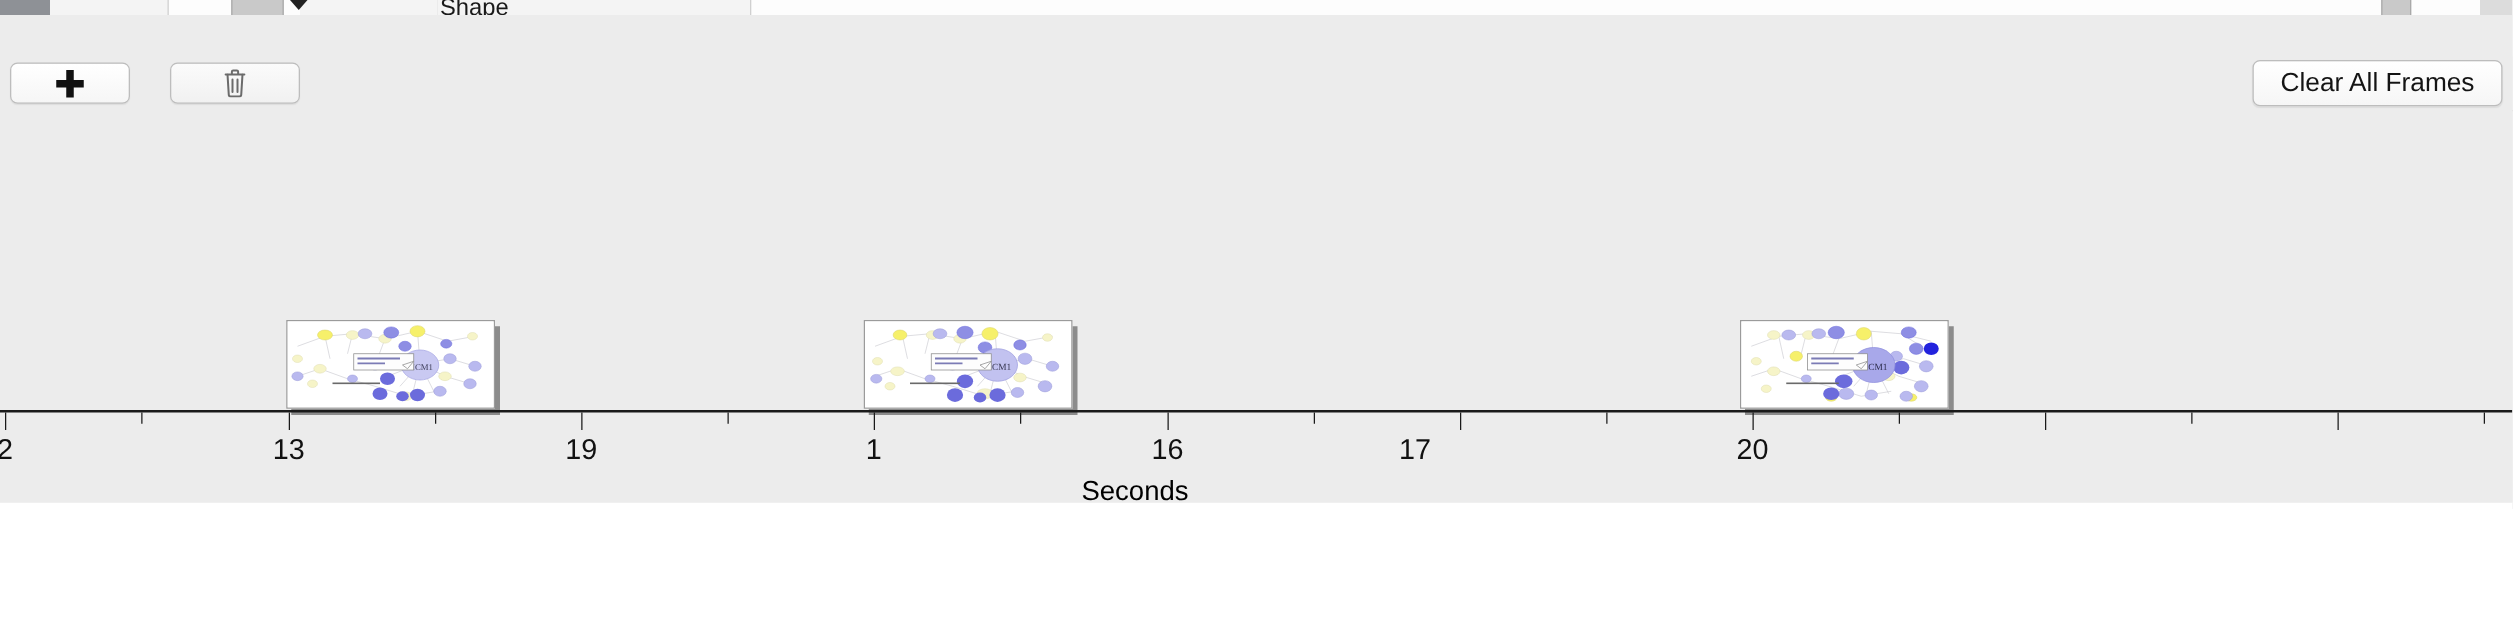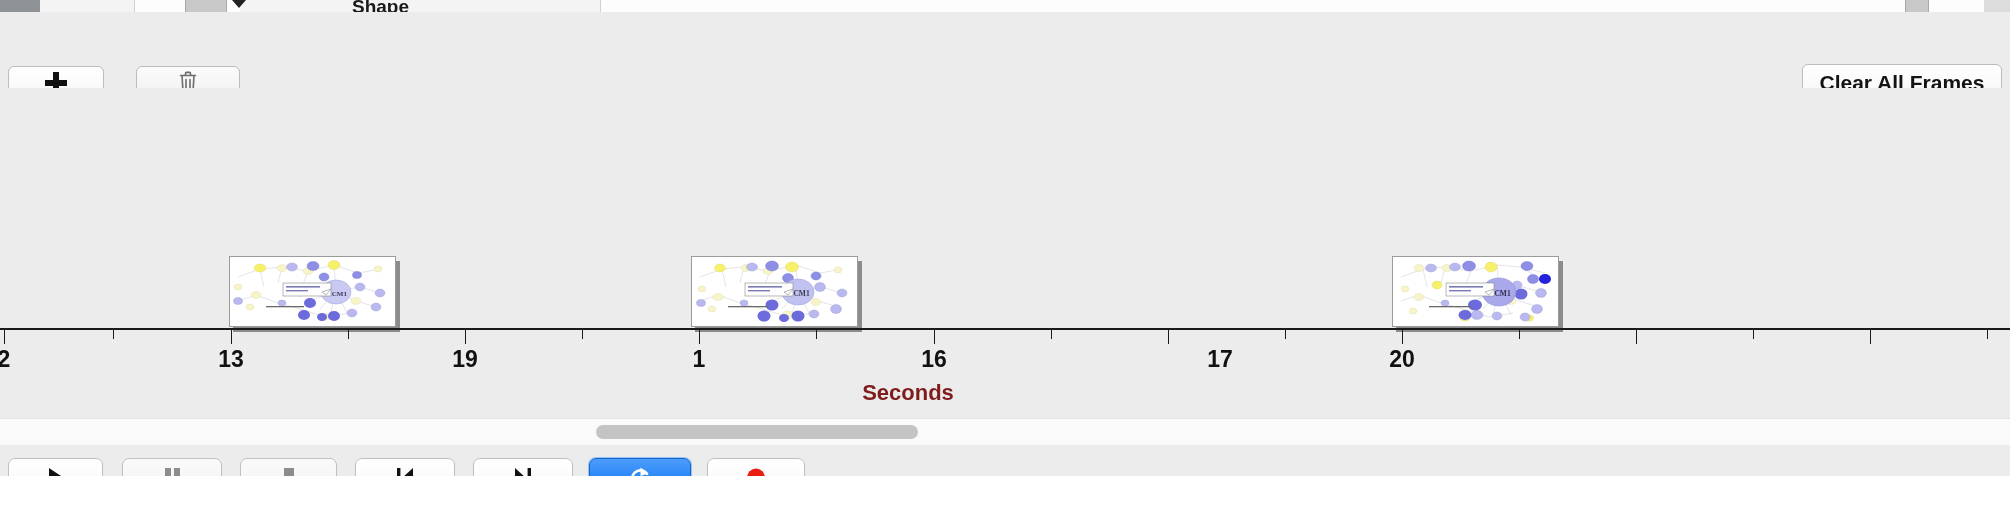"Shape" .app { font-weight: bold -> none; height: 476px -> 402px }
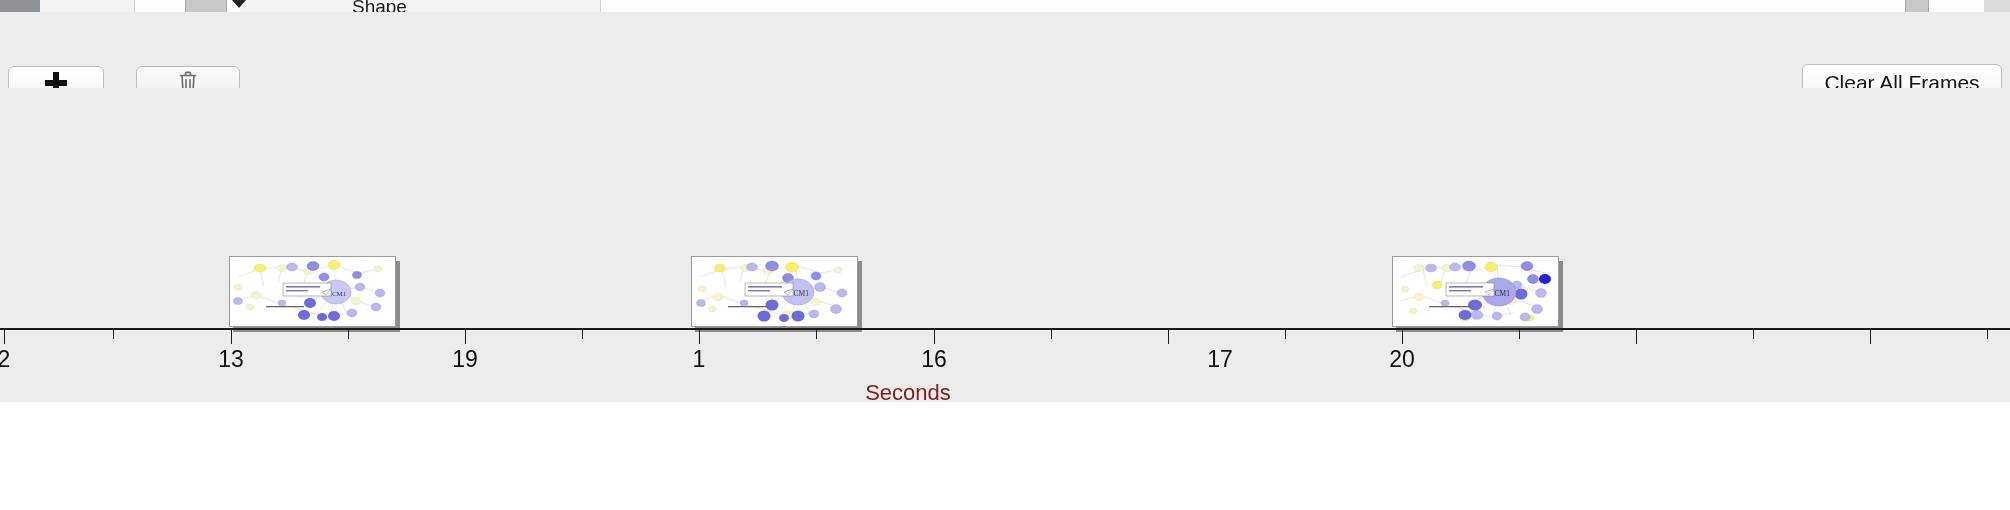"Clear All Frames" .btn { margin-top: 16px -> none }
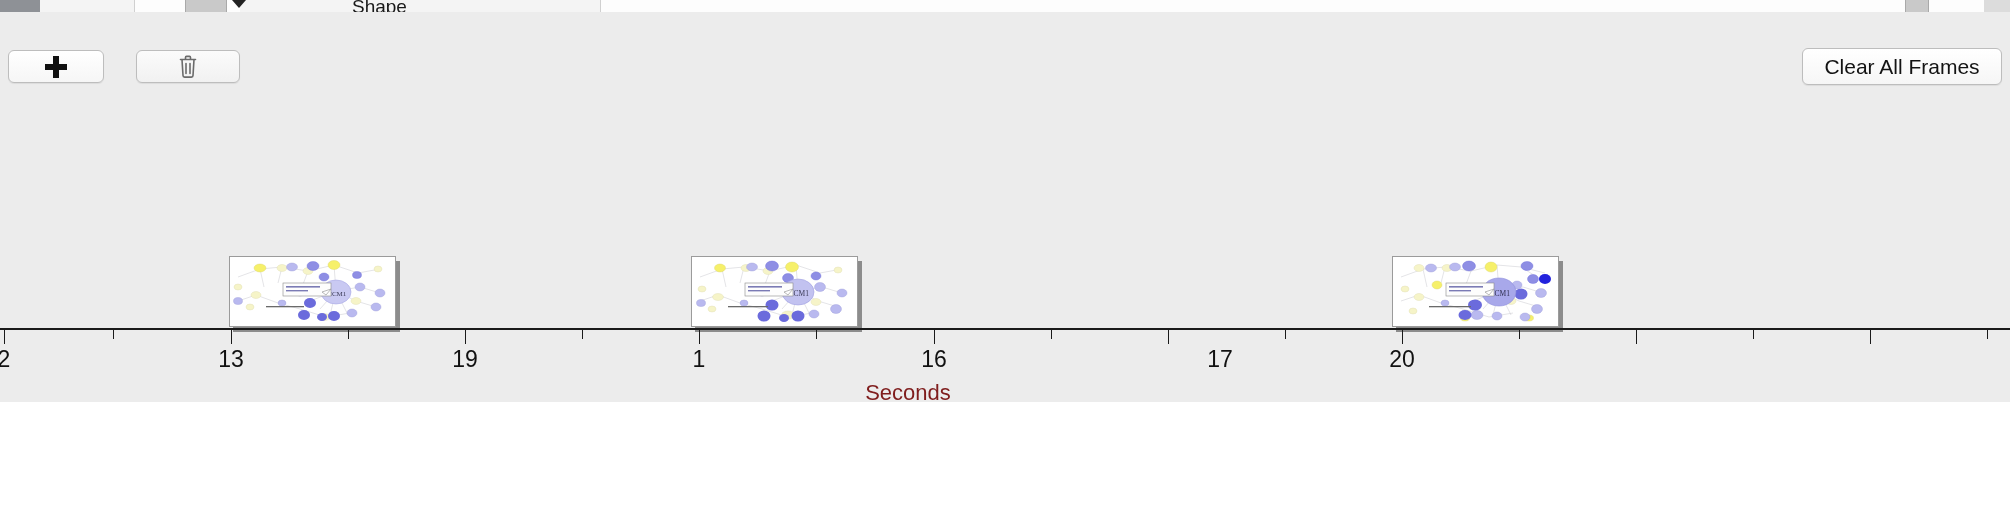"17" div.tick-lbl { left: 1220px -> 1132px }
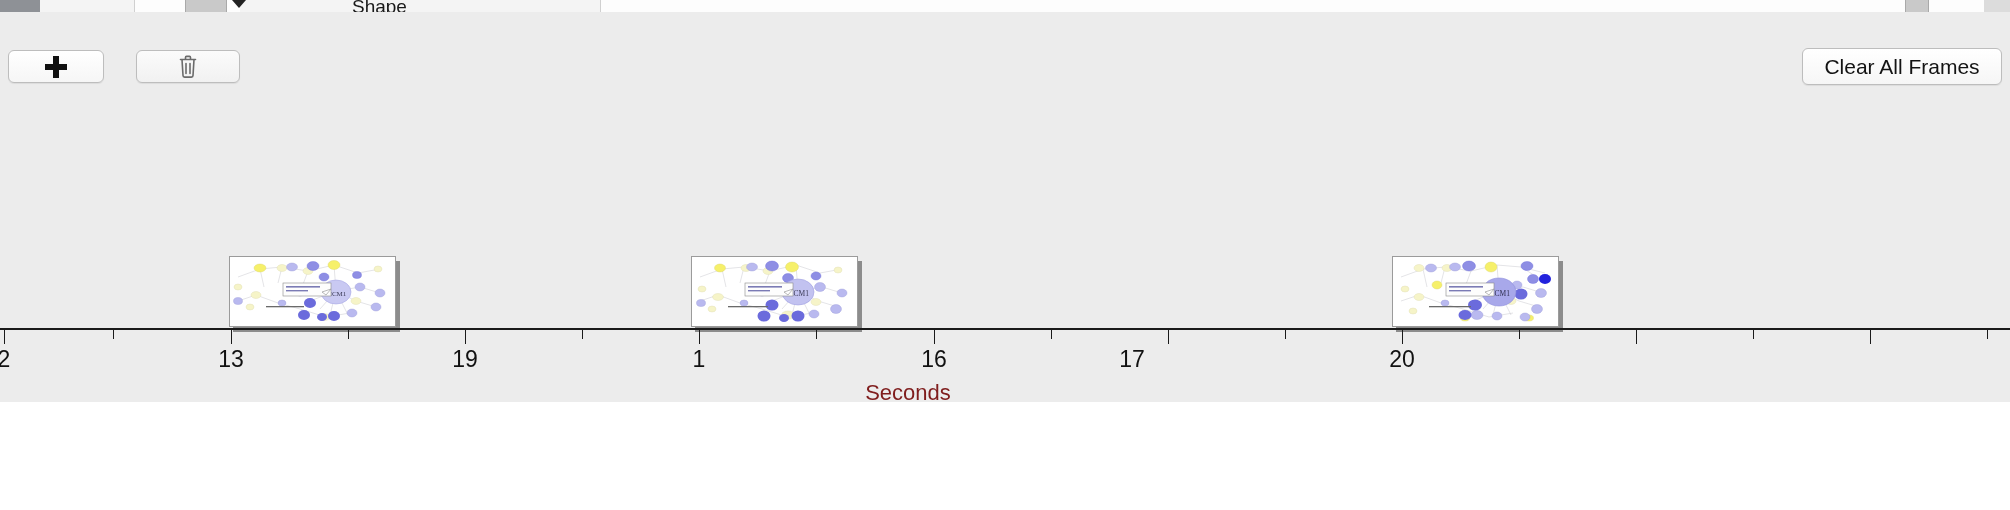"Seconds" .axis-title { color: #7f1d1d -> #000000 }
